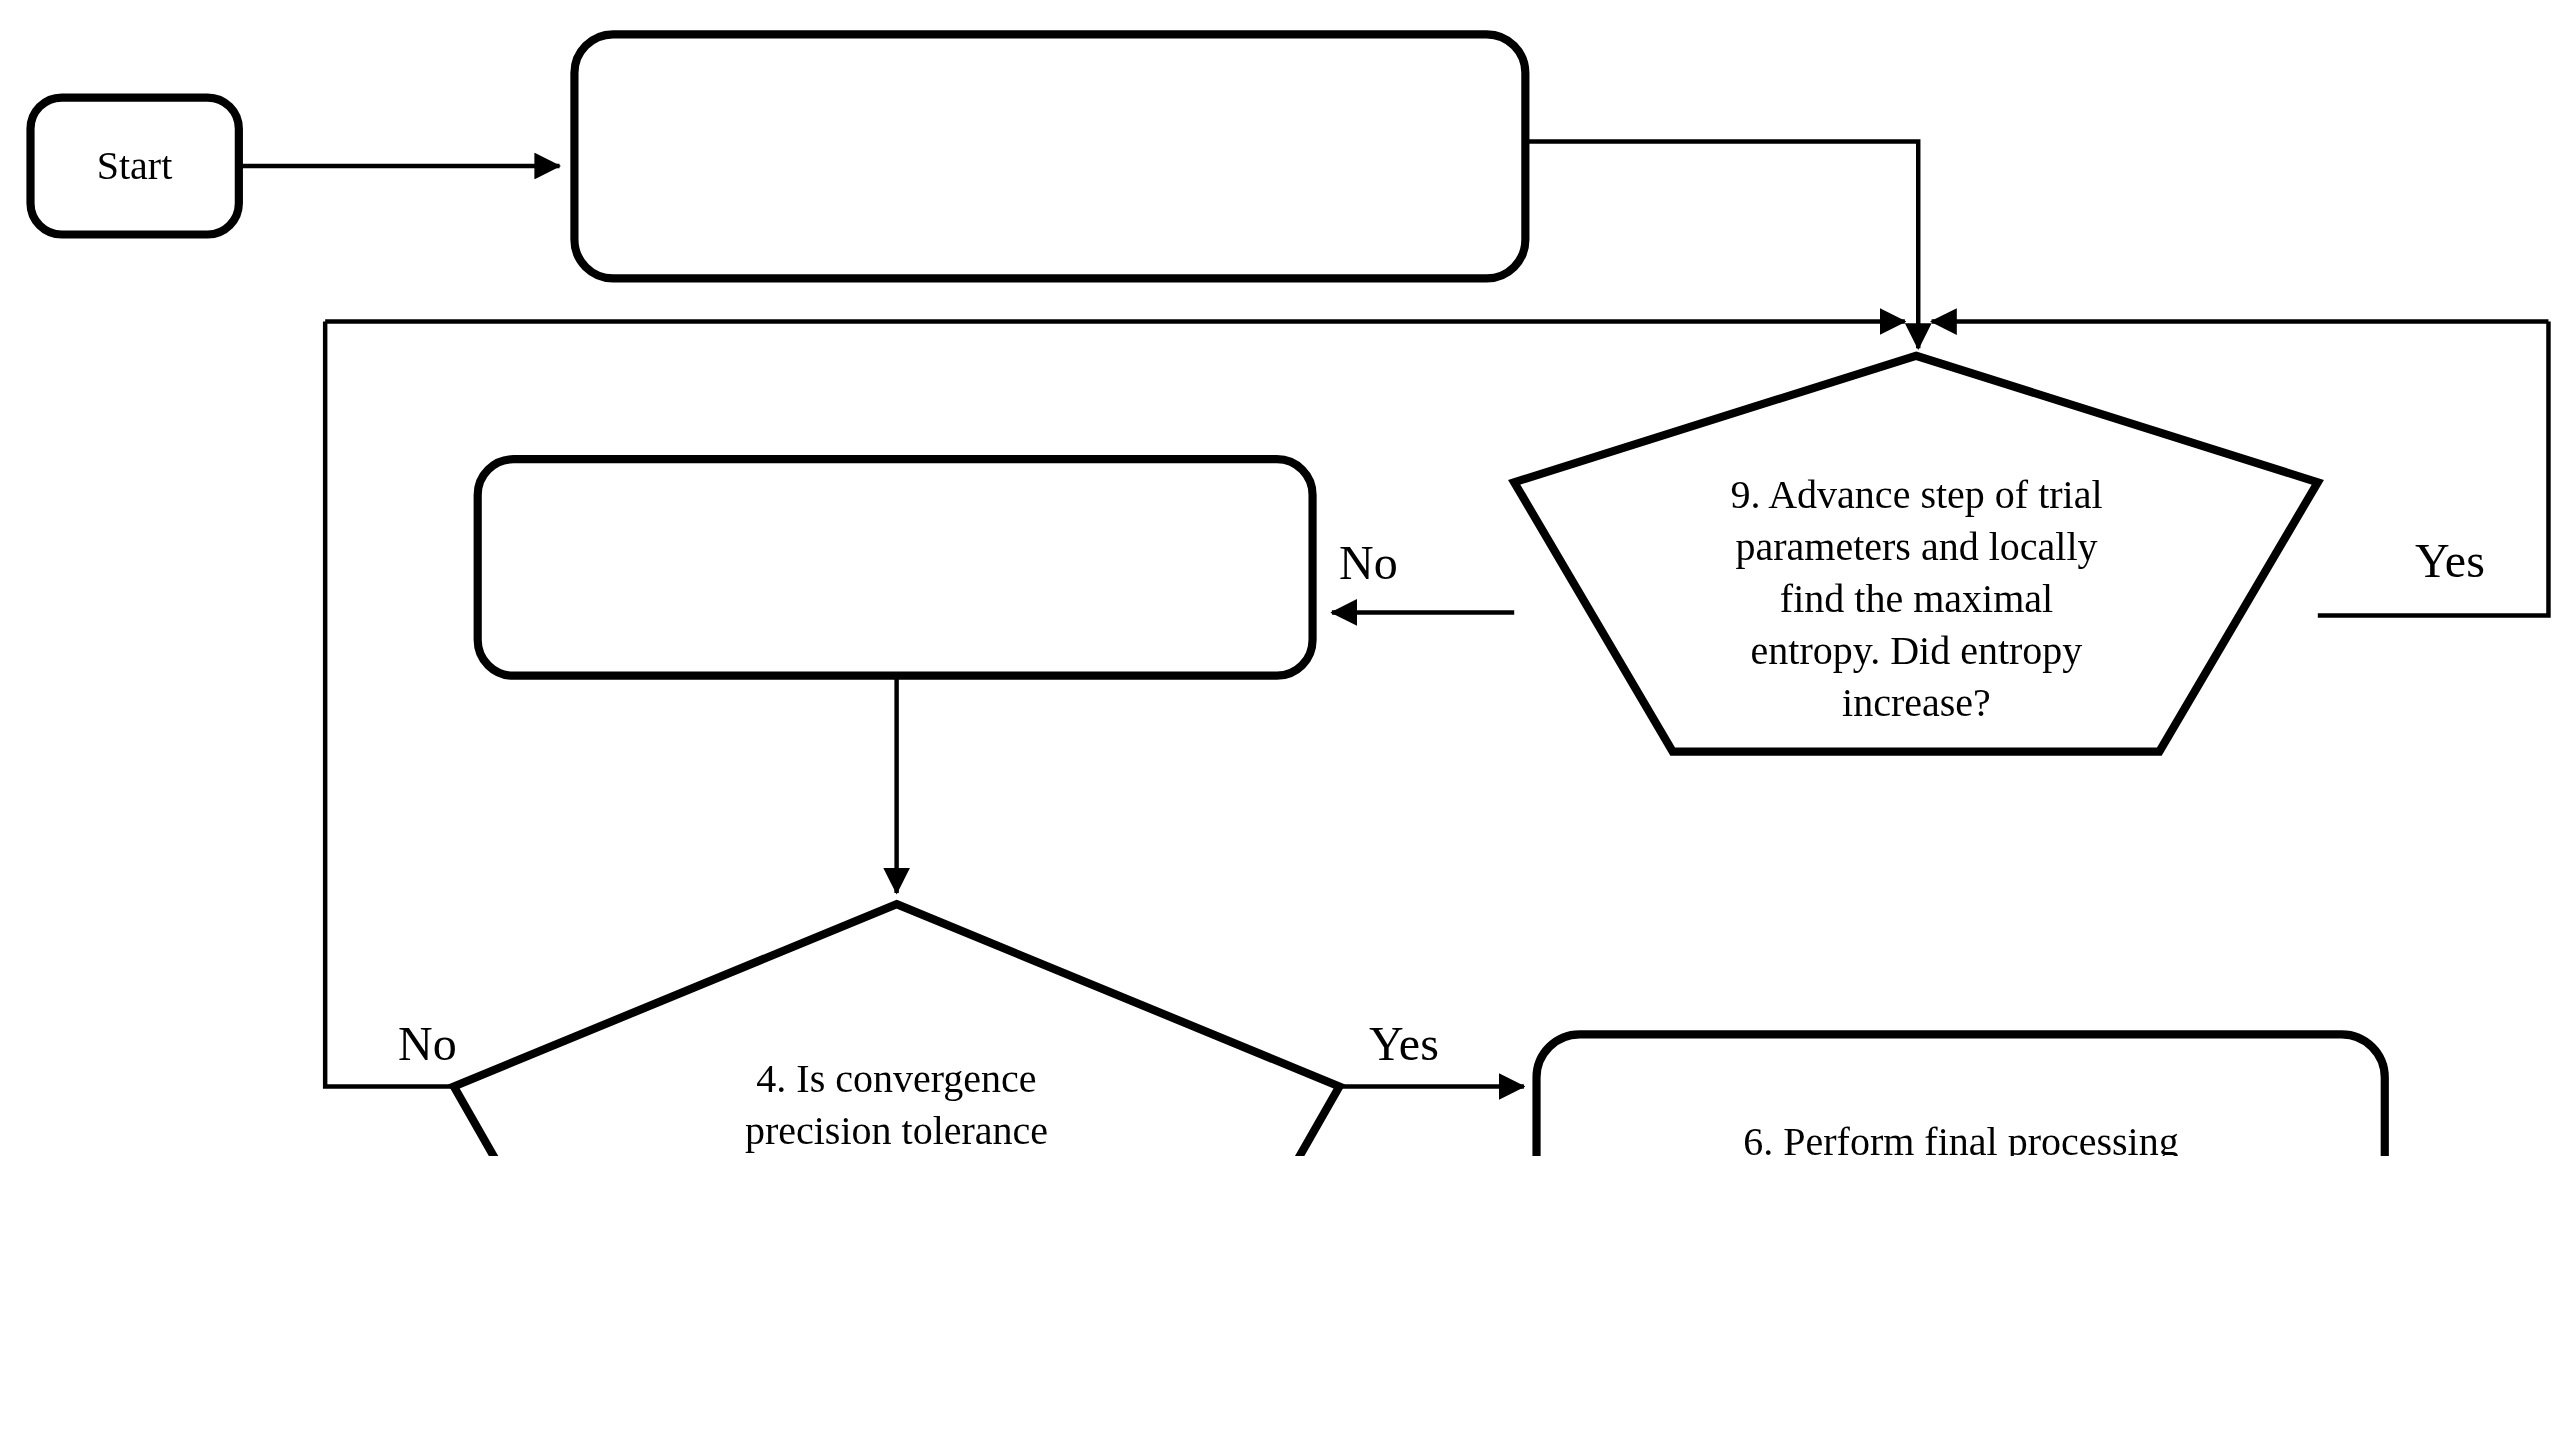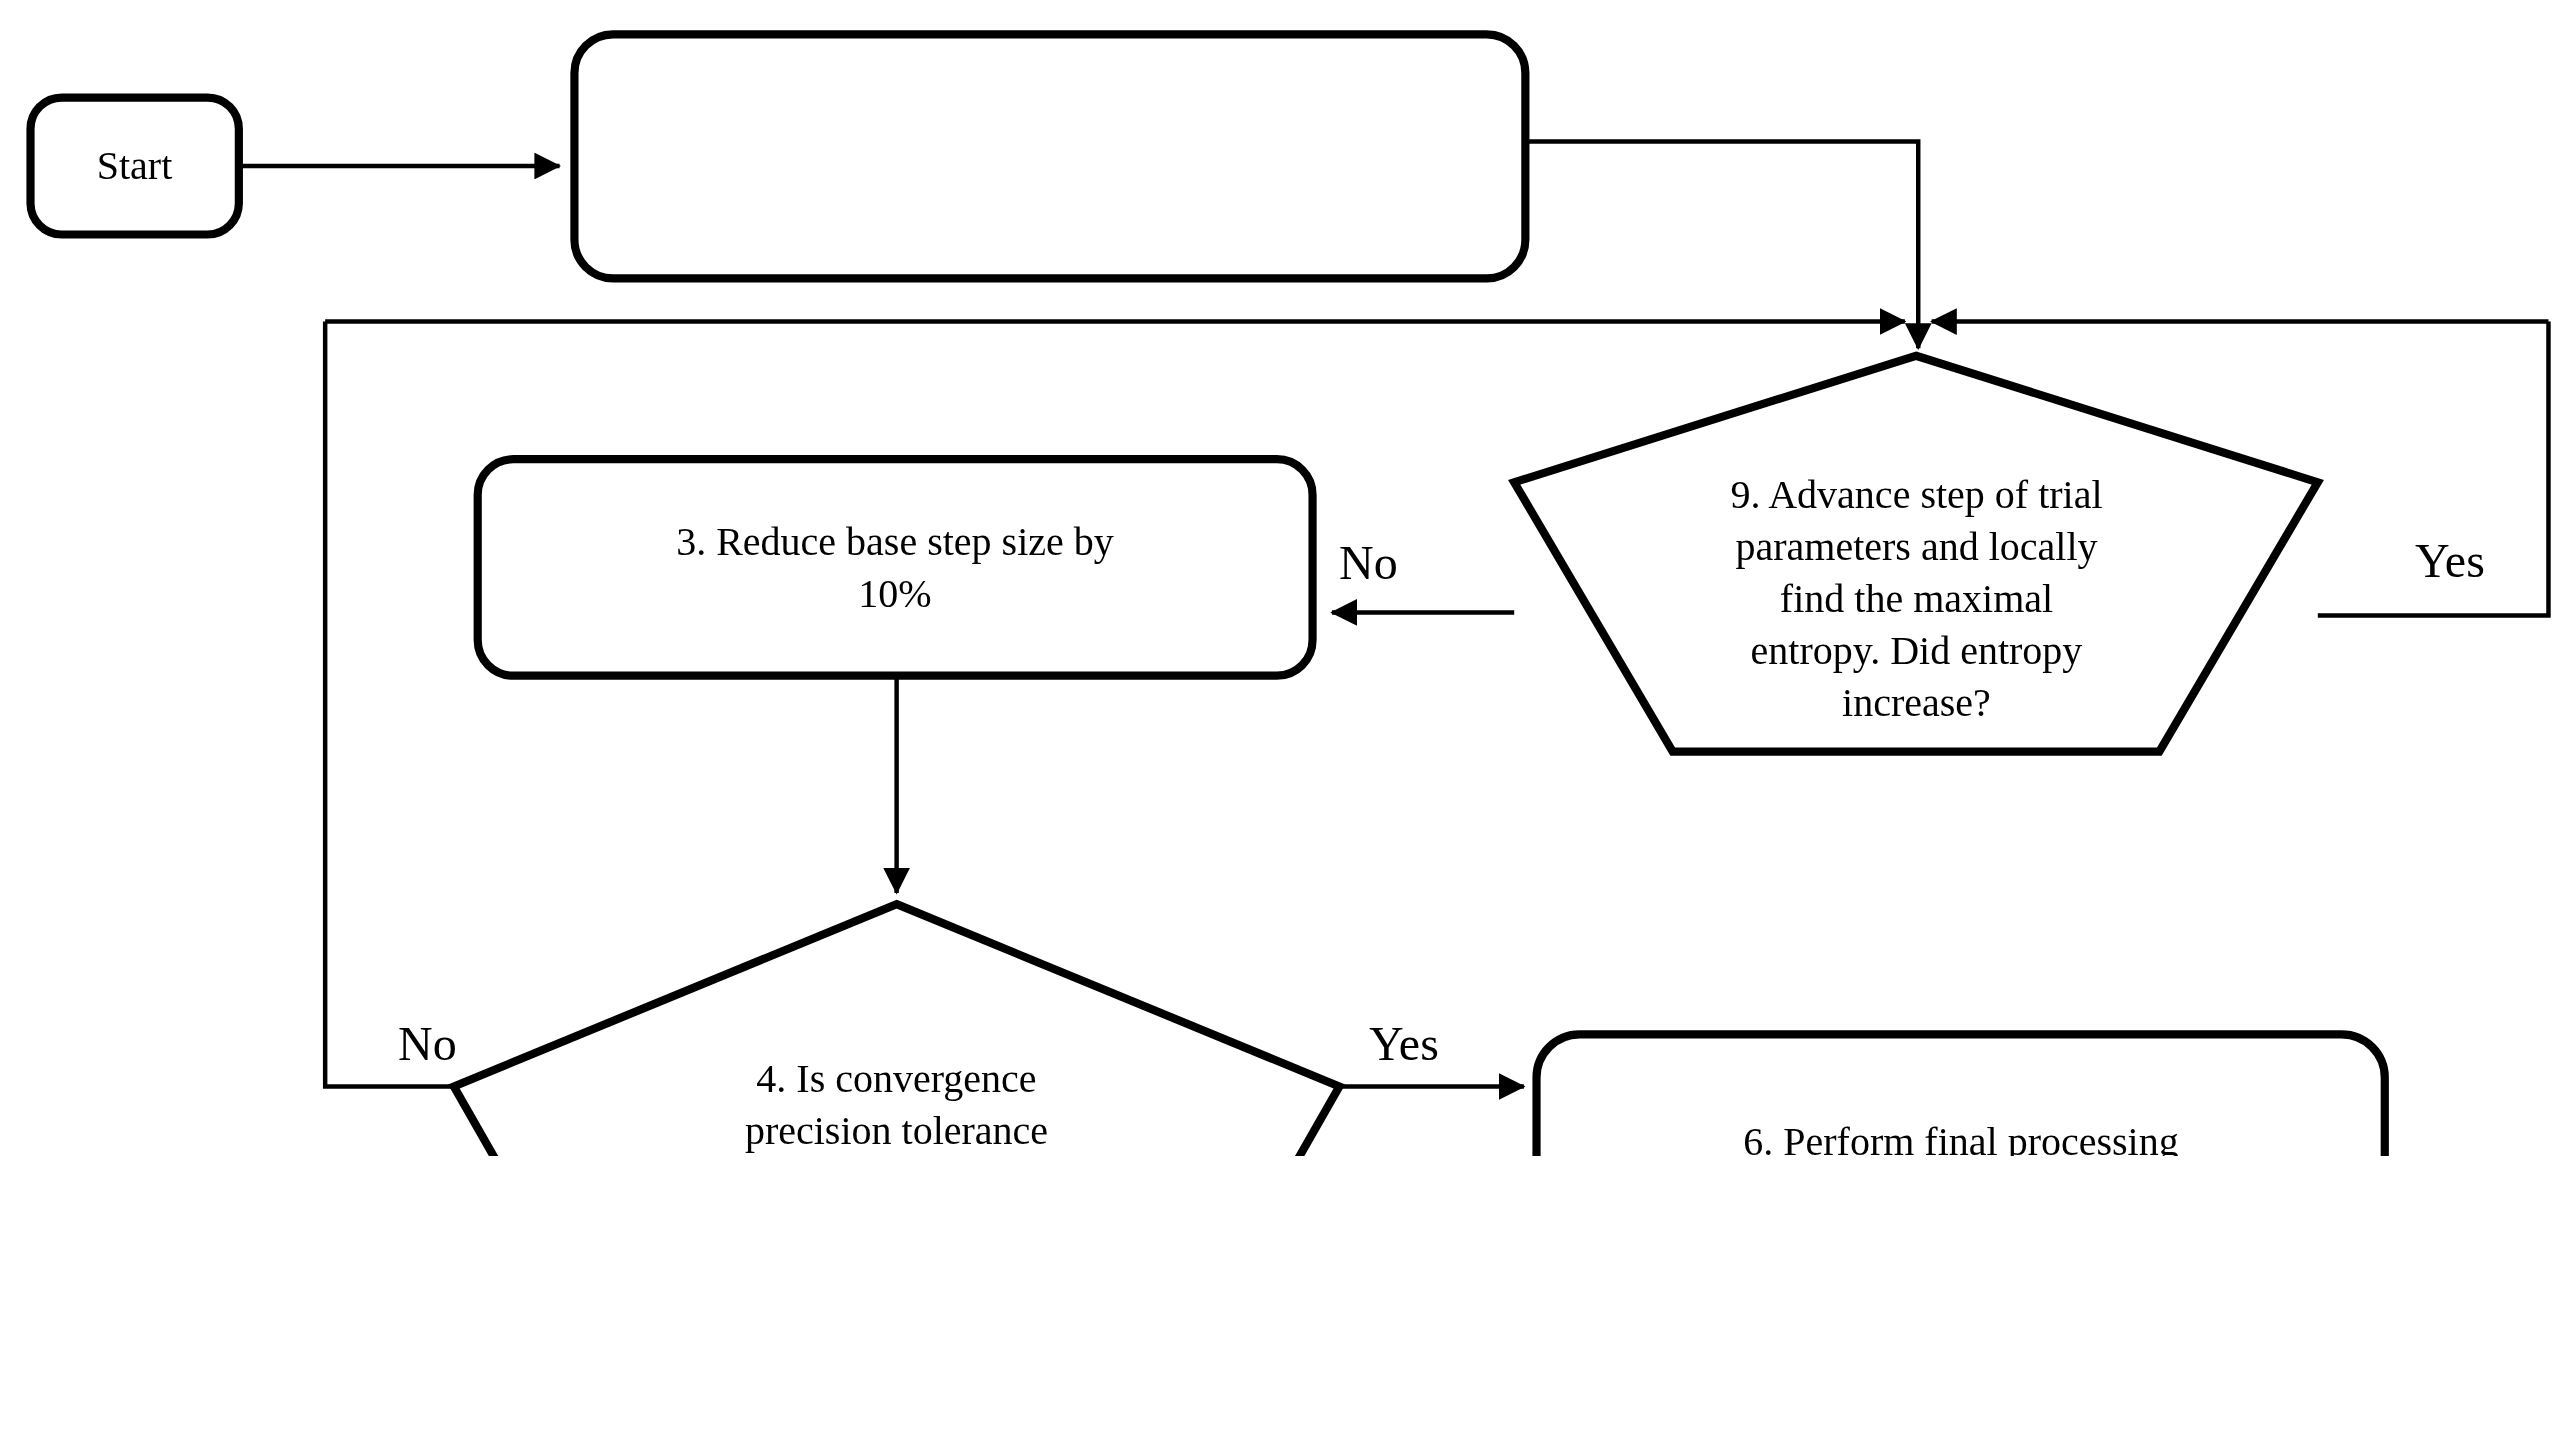"3. Reduce base step size" div.nodetext { html: <div>3. Reduce base step size by 10%</div> -> none }
